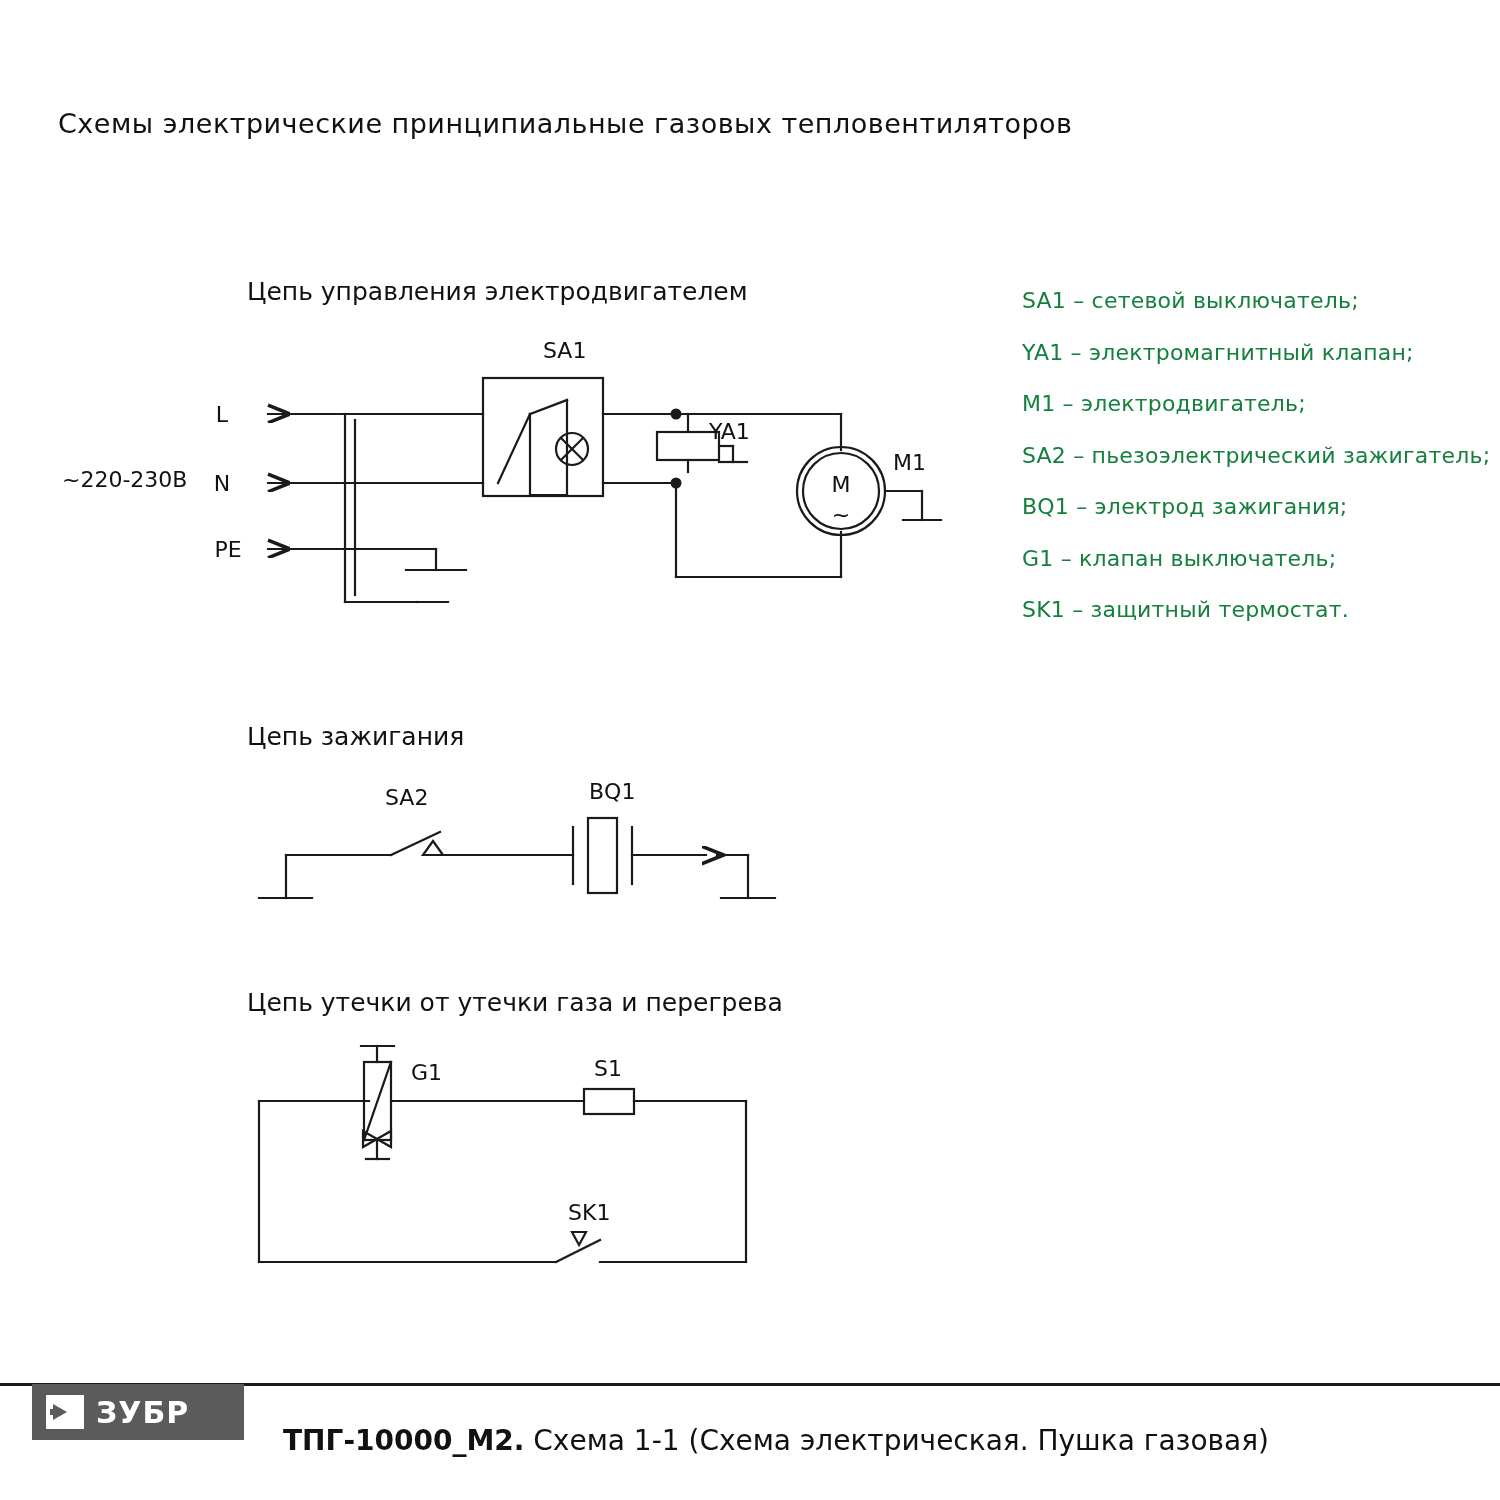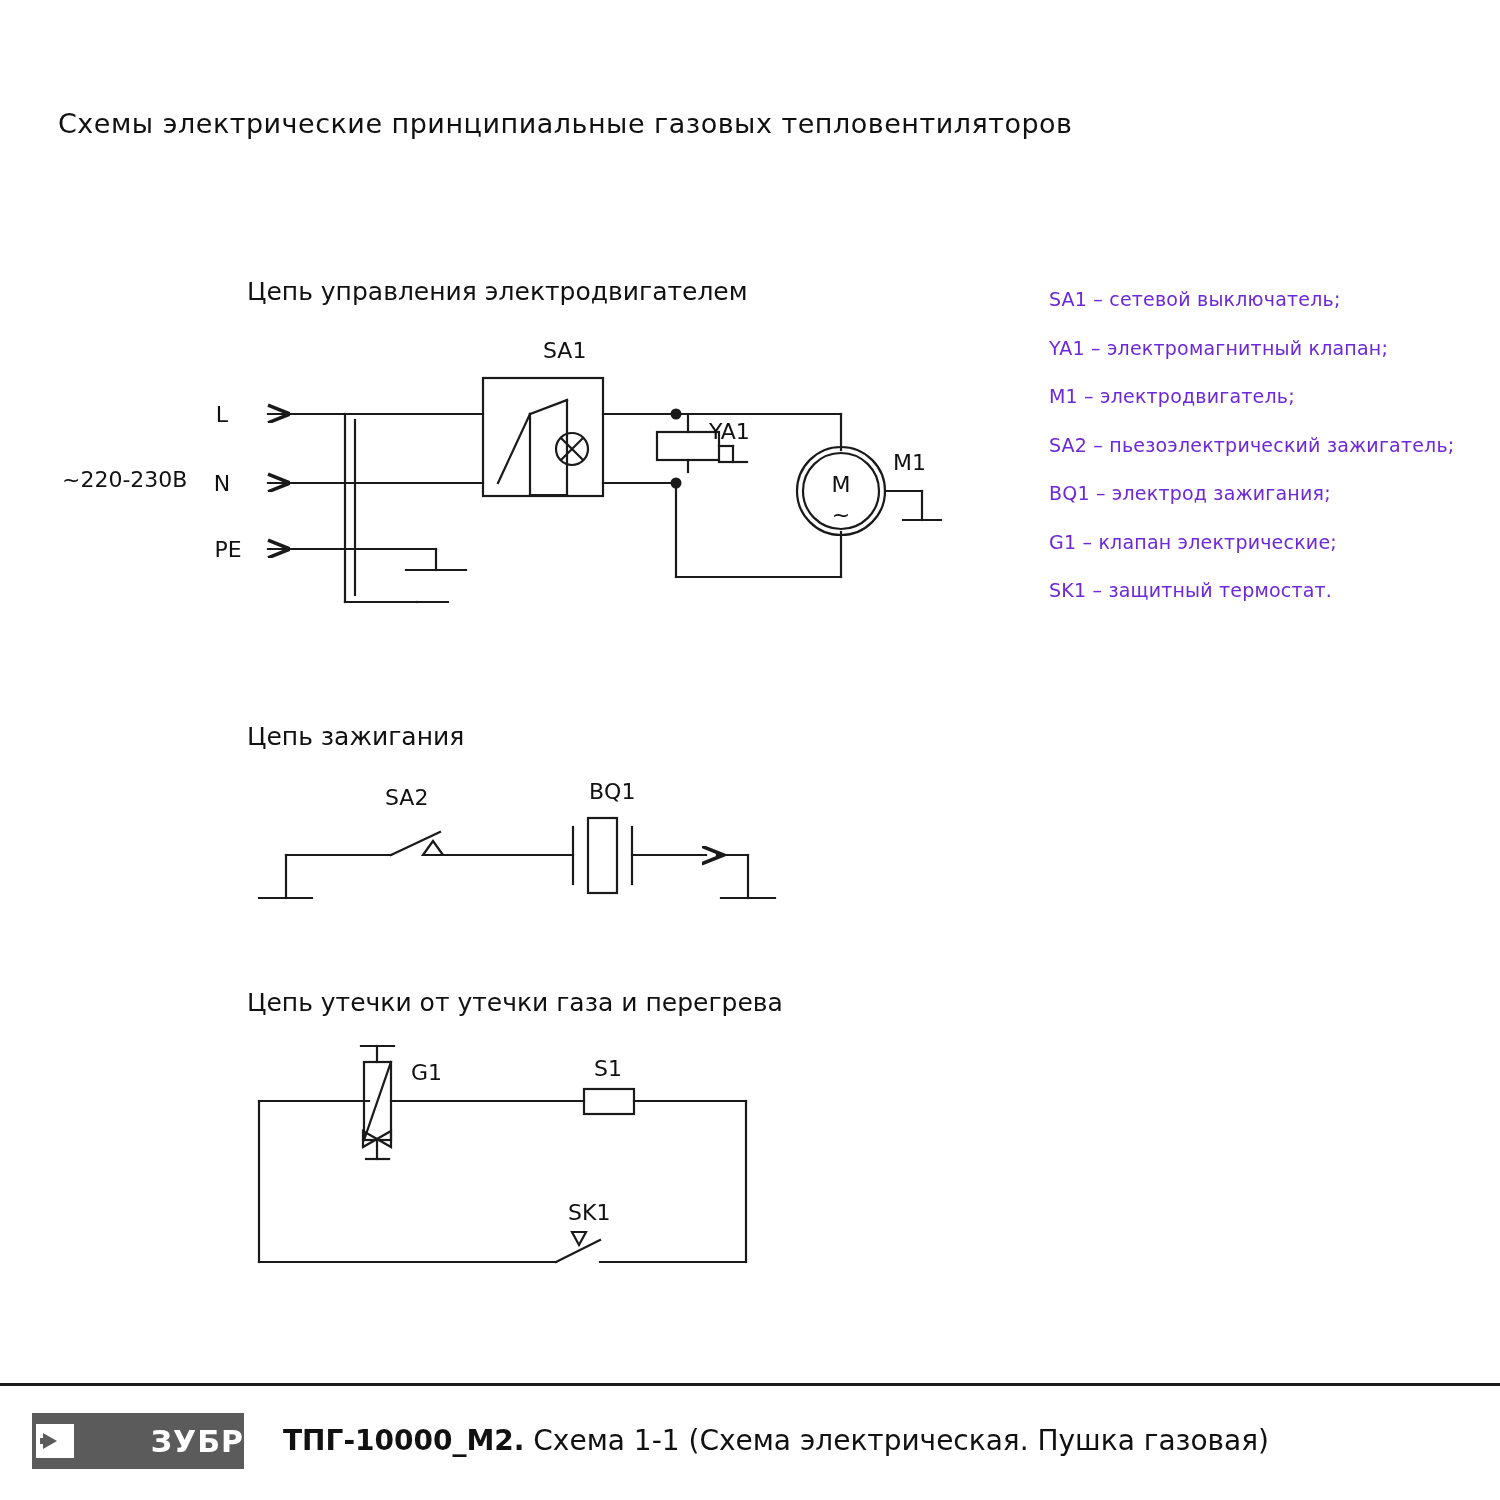"SA1 – сетевой выключатель;" .legend-item { color: #6d28d9 -> #15803d; font-size: 19px -> 22px; margin-left: 27px -> none }
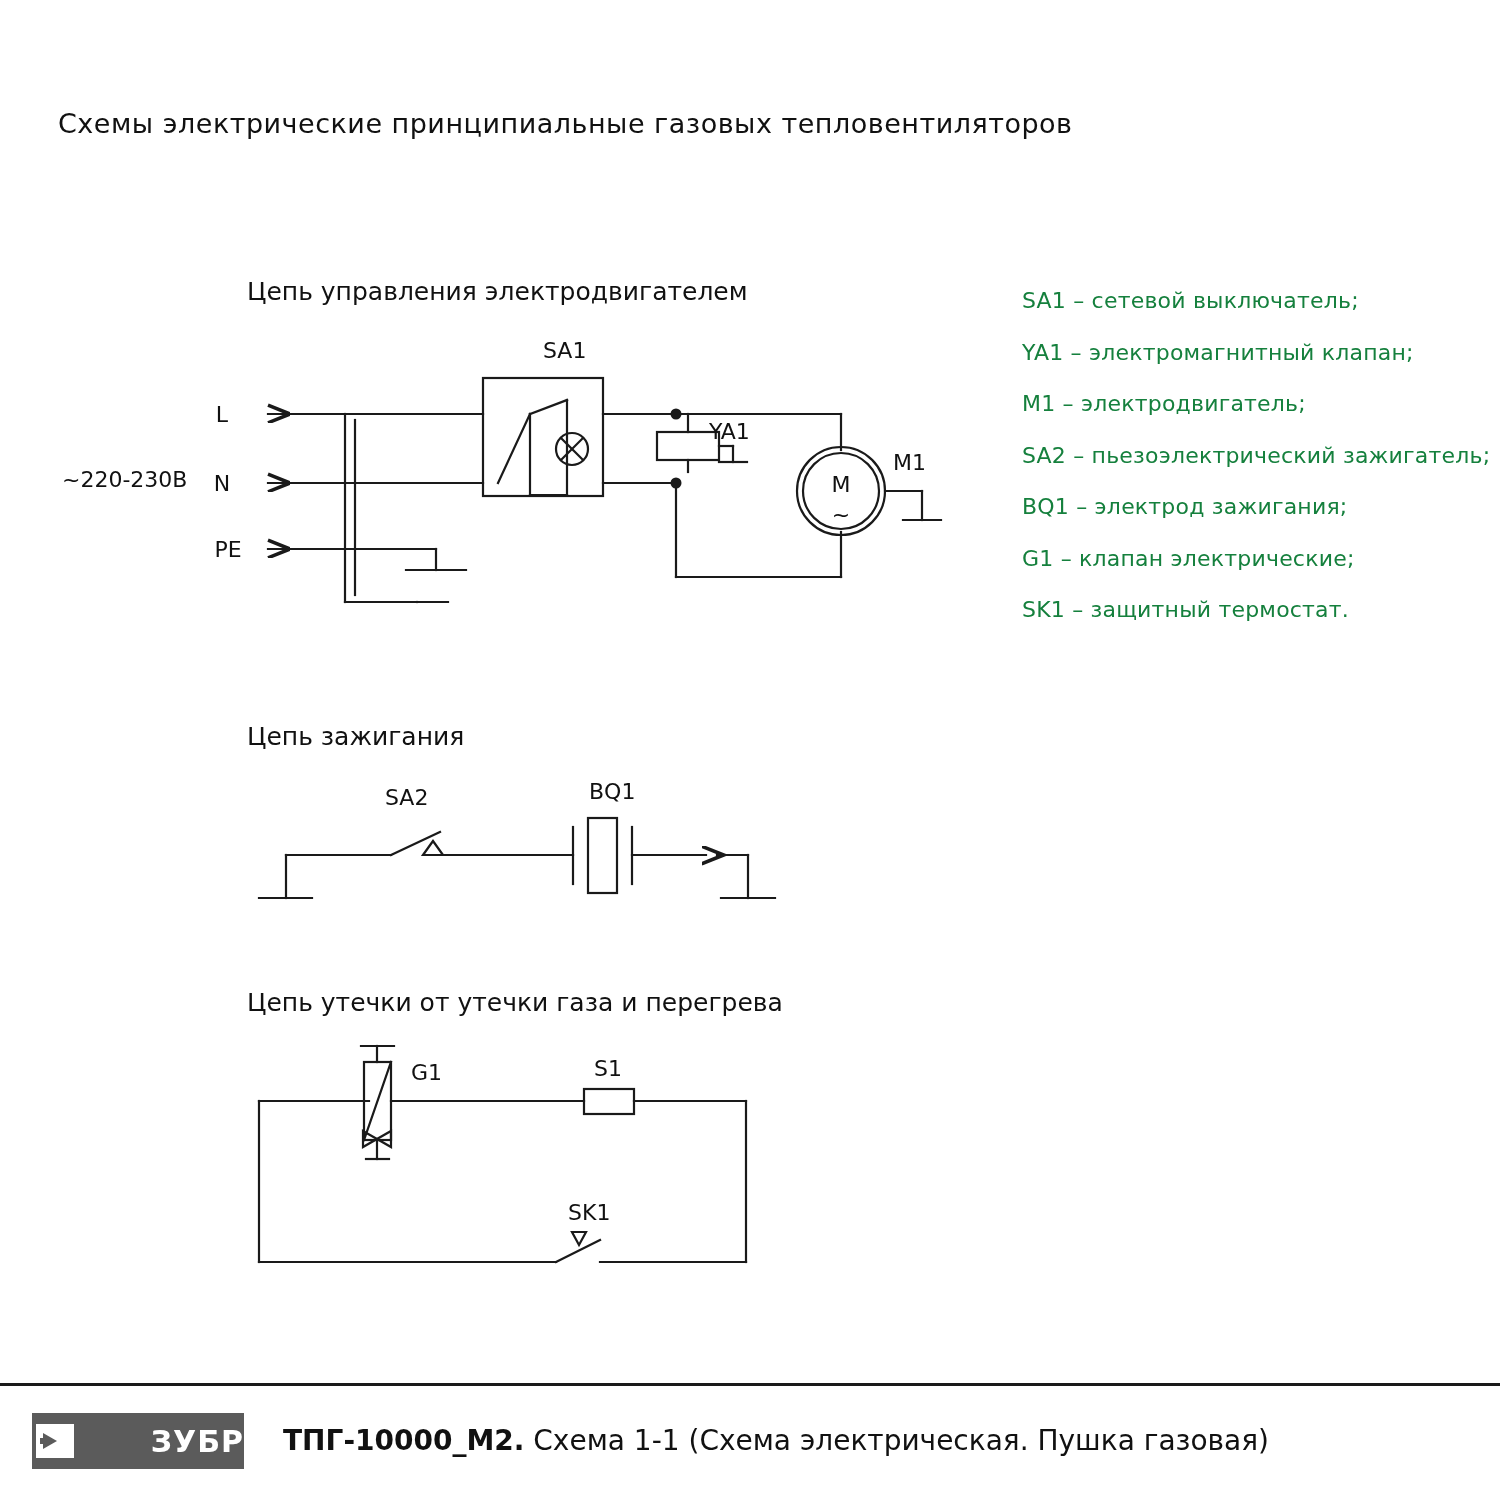"G1 – клапан электрические;" div.legend-item { text: электрические -> выключатель }
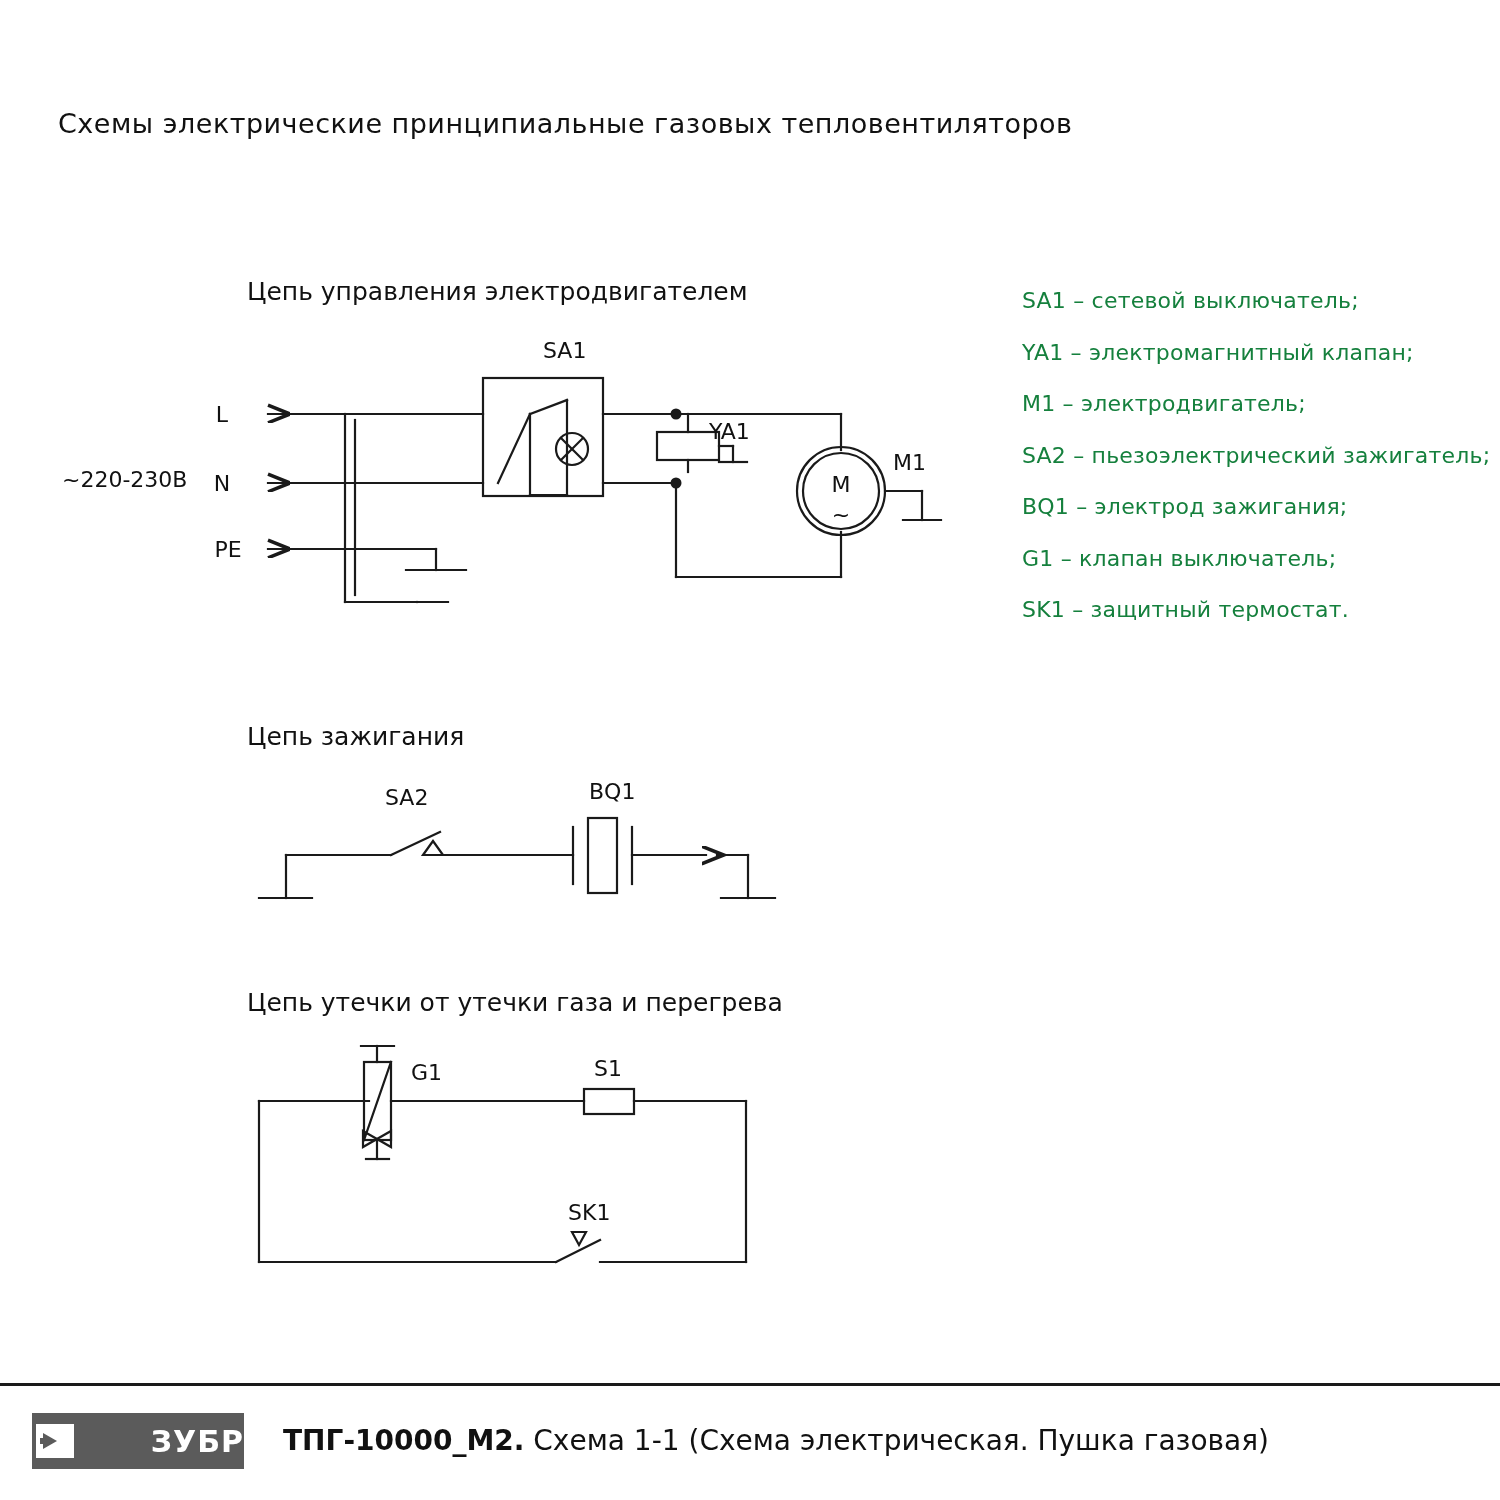"ЗУБР" .brand { justify-content: space-between -> none; padding-left: 4px -> 14px; top: 1413px -> 1384px }
